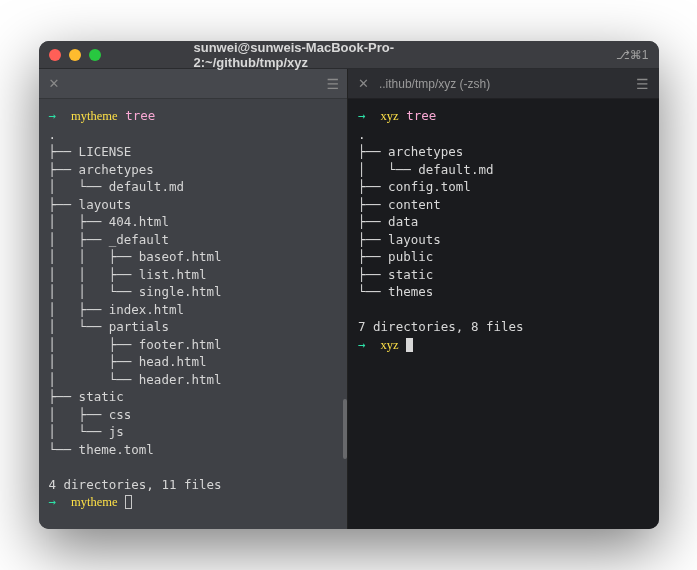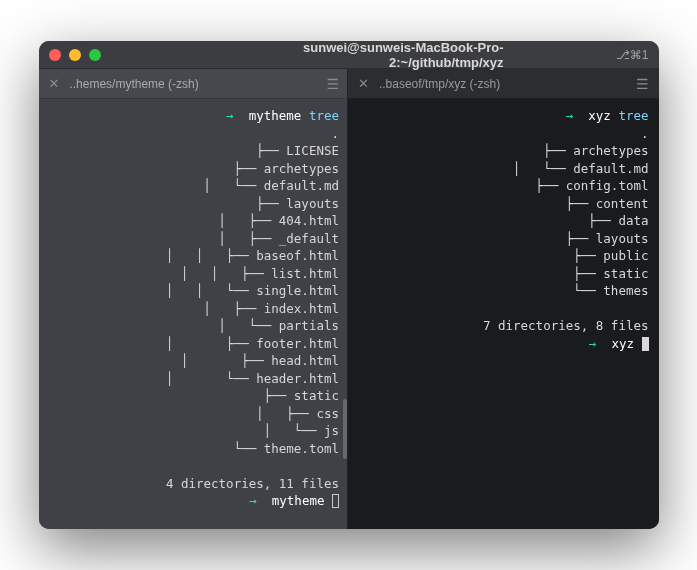"sunwei@sunweis-MacBook-Pro-2:~/github/tm" .window { text-align: right -> none }
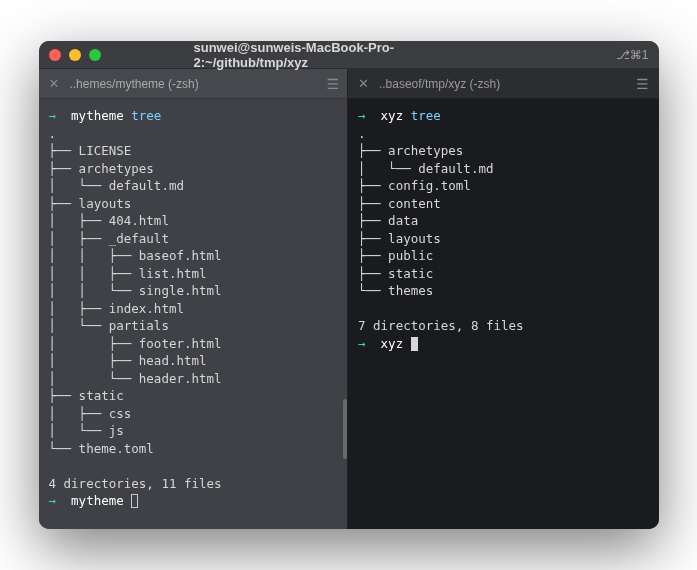"..hemes/mytheme (-zsh)" span { html: <span>..hemes/mytheme (-zsh)</span> -> none }
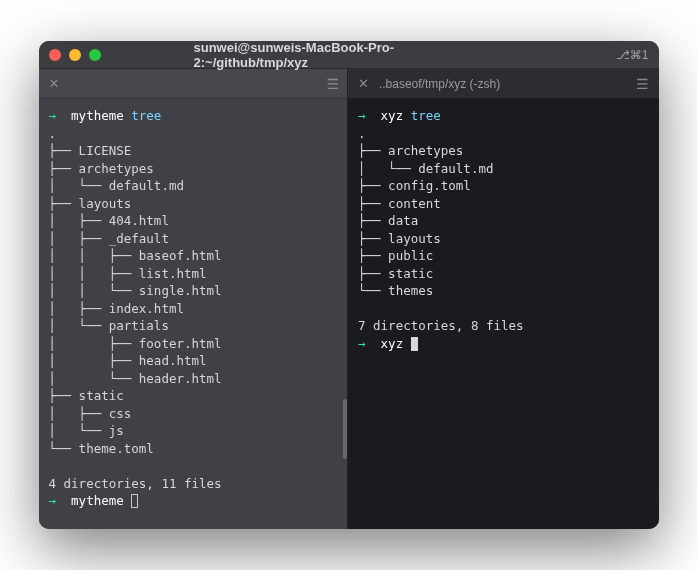"..baseof/tmp/xyz (-zsh)" span { text: ..baseof/tmp/xyz -> ..ithub/tmp/xyz }
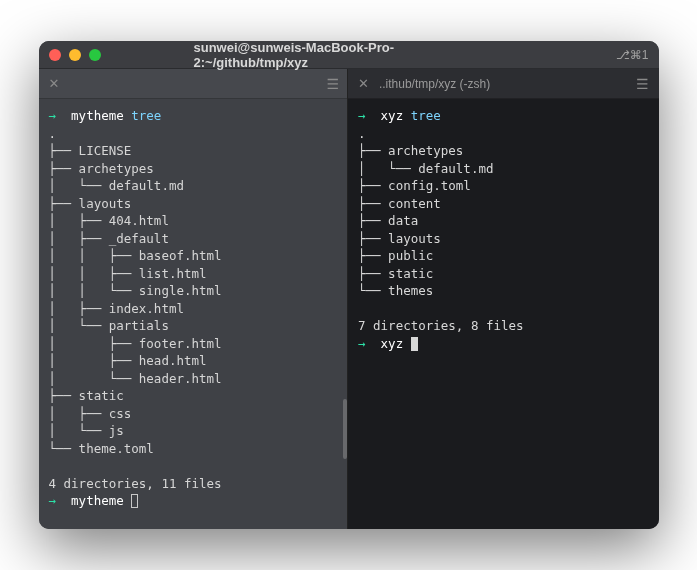"mytheme" .cwd { color: #ffffff -> #fde047; font-family: none -> Liberation Serif, serif }
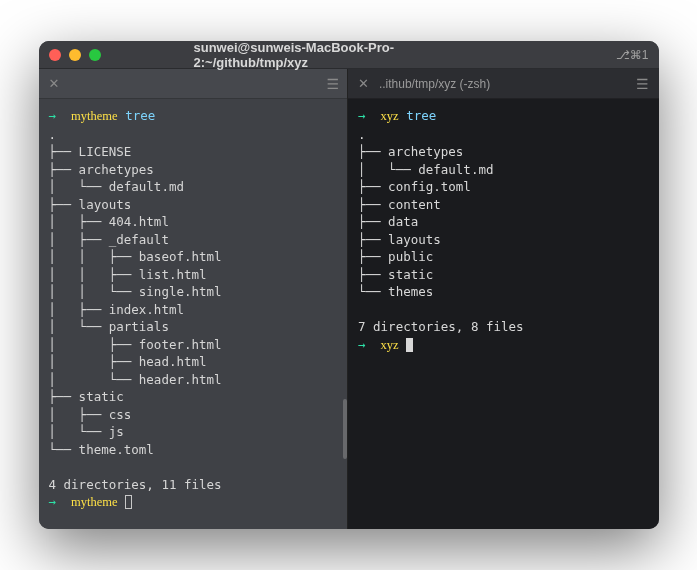"tree" .cmd { color: #7dd3fc -> #f9a8d4 }
